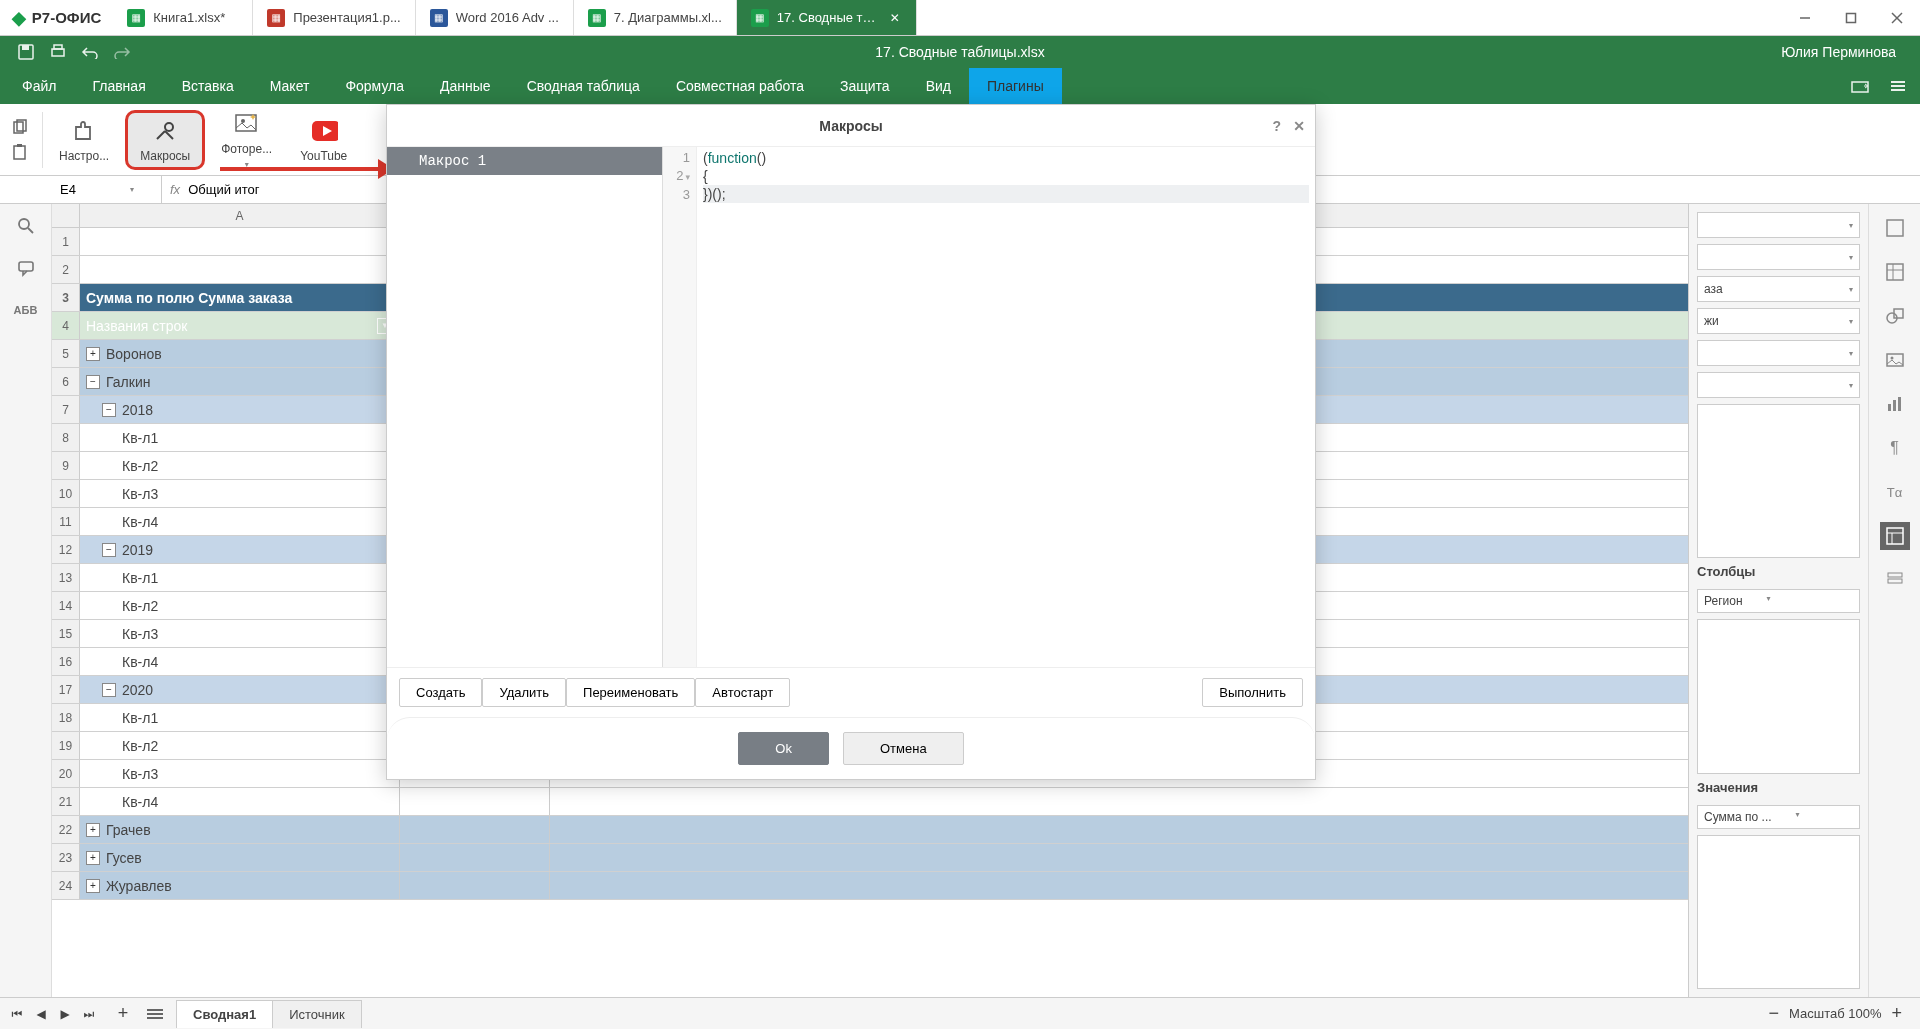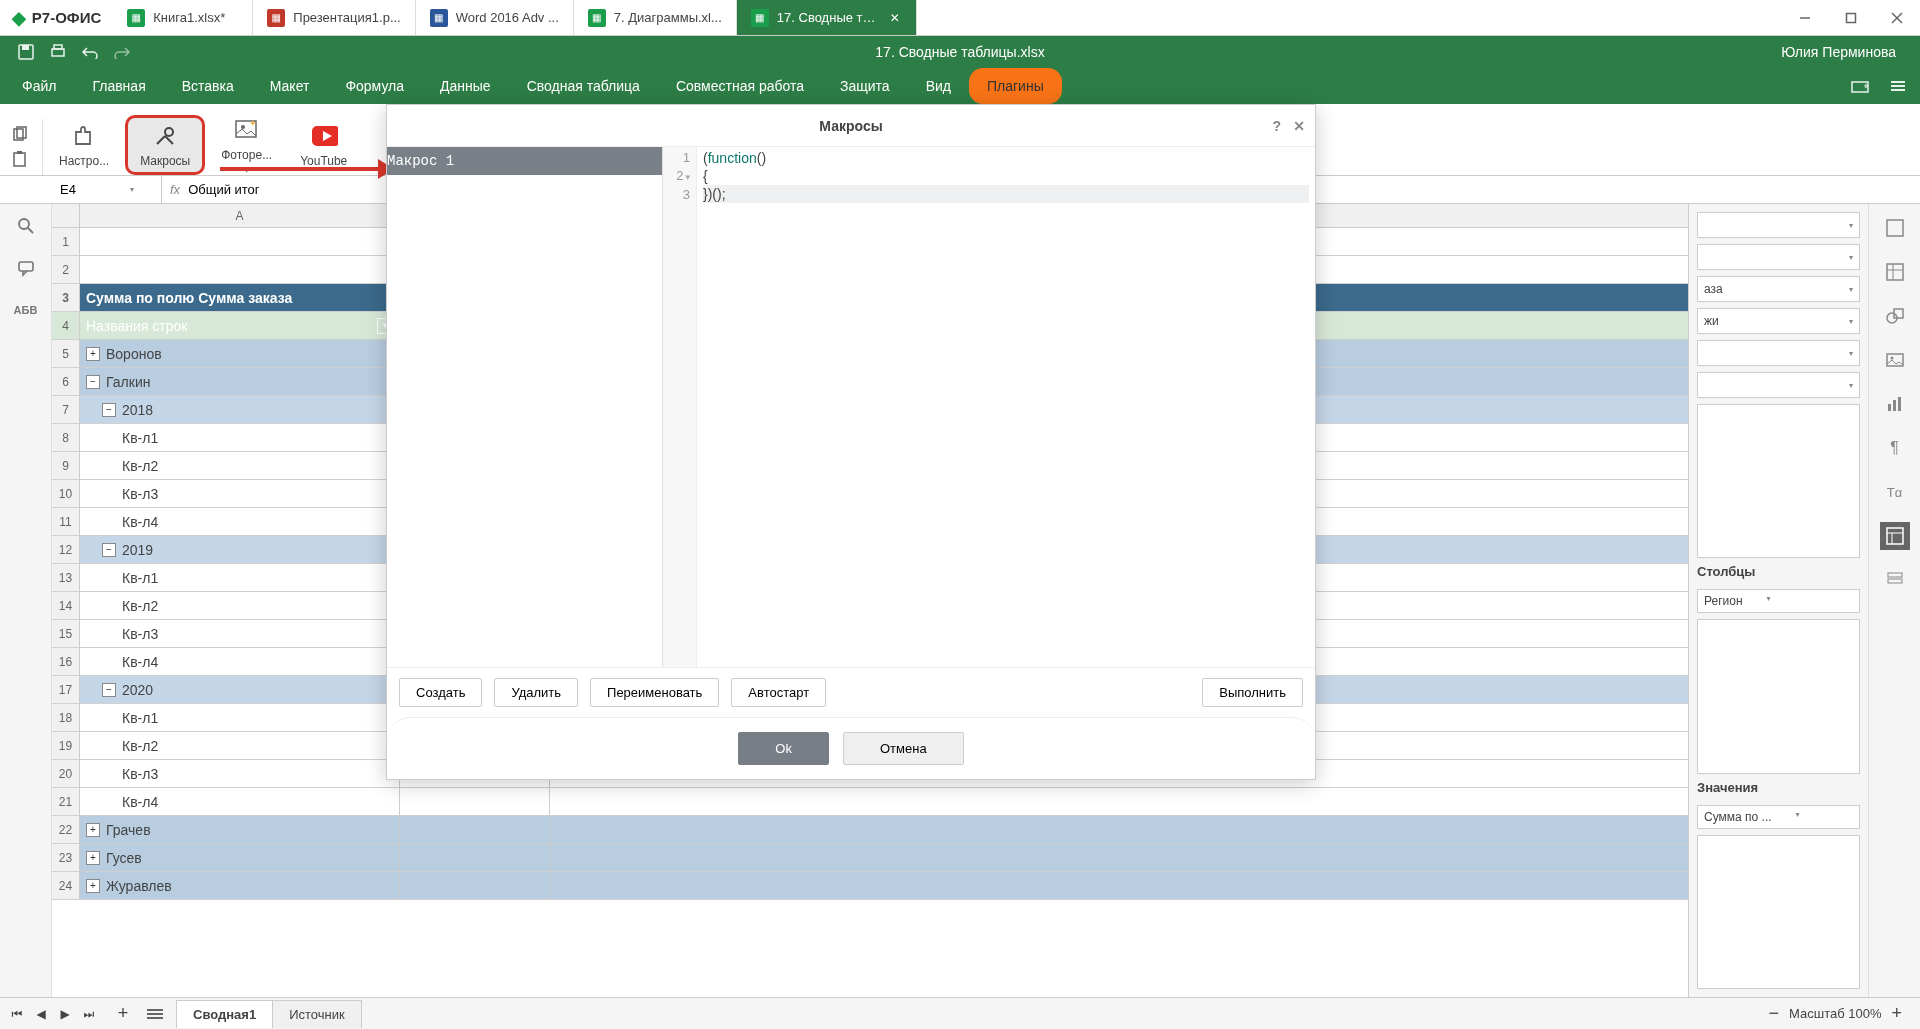"Плагины" .menu-item.active { background: #f97316 -> #0ea5e9; border-radius: 14px -> none }
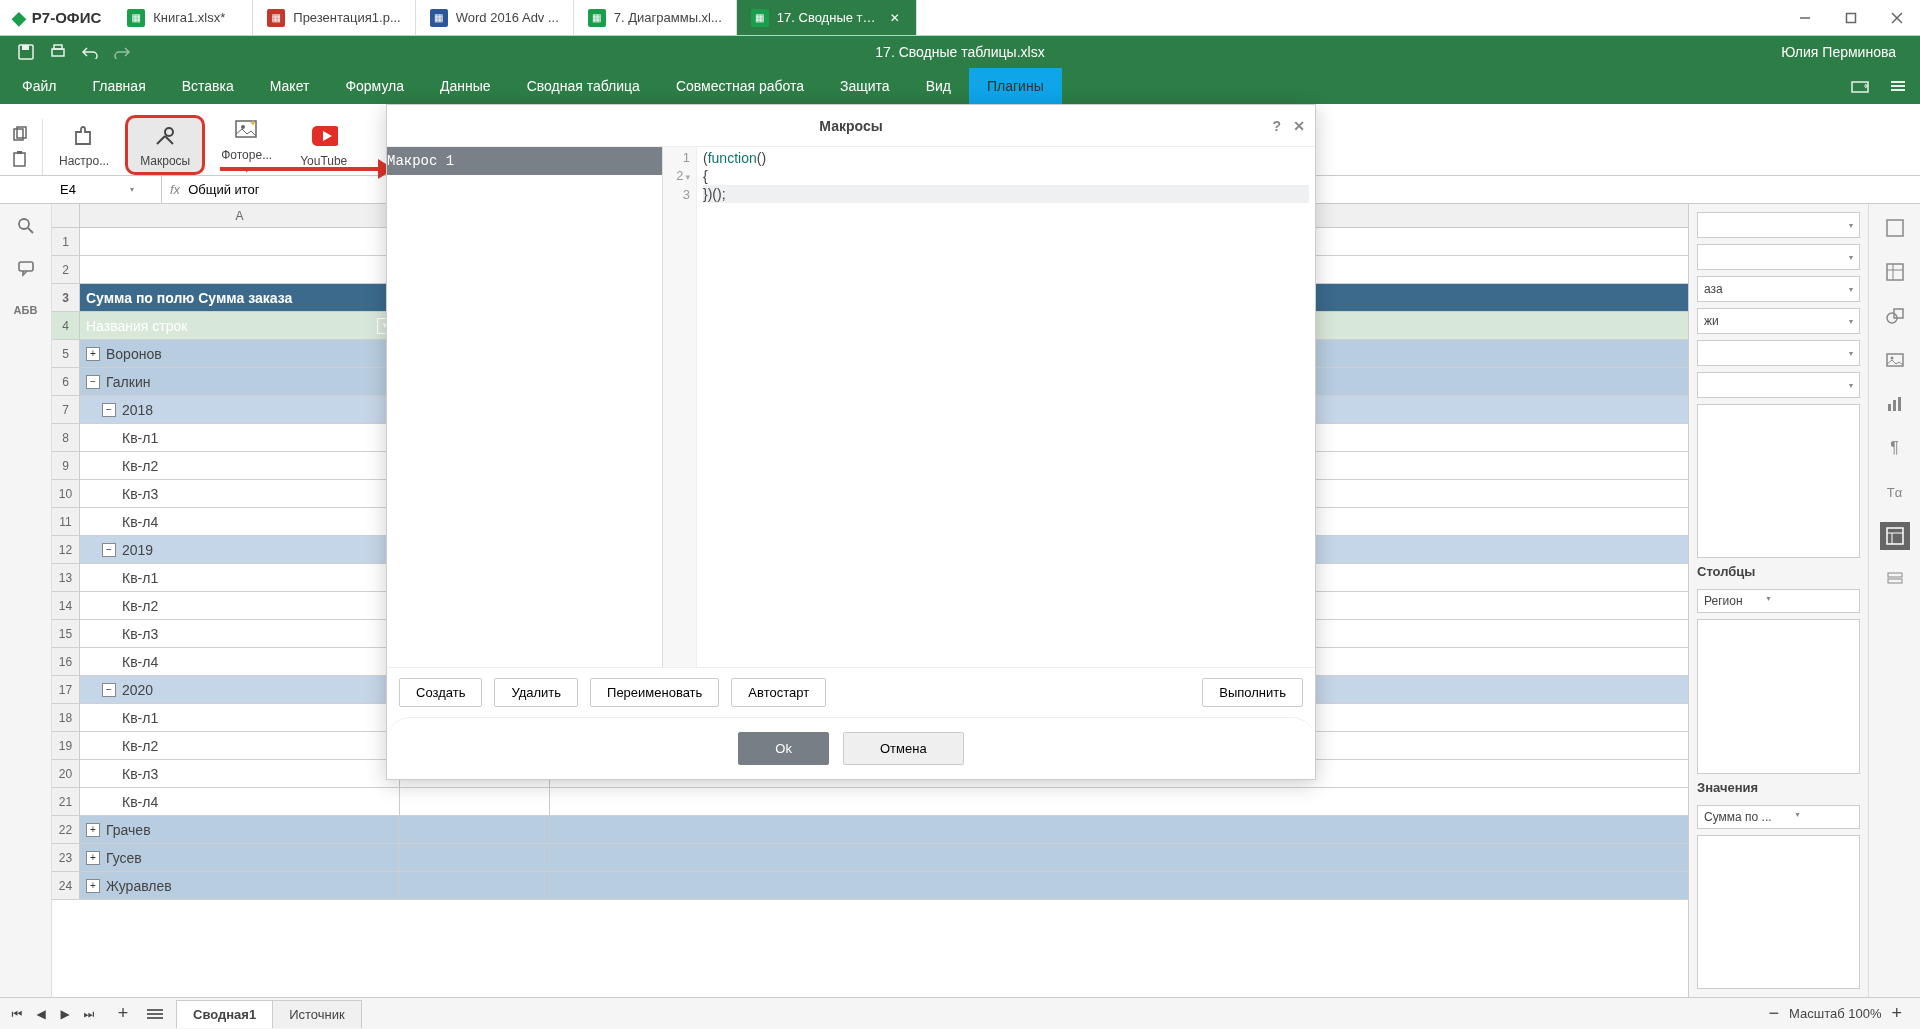"Настро..." div.ribbon { align-items: flex-end -> none }
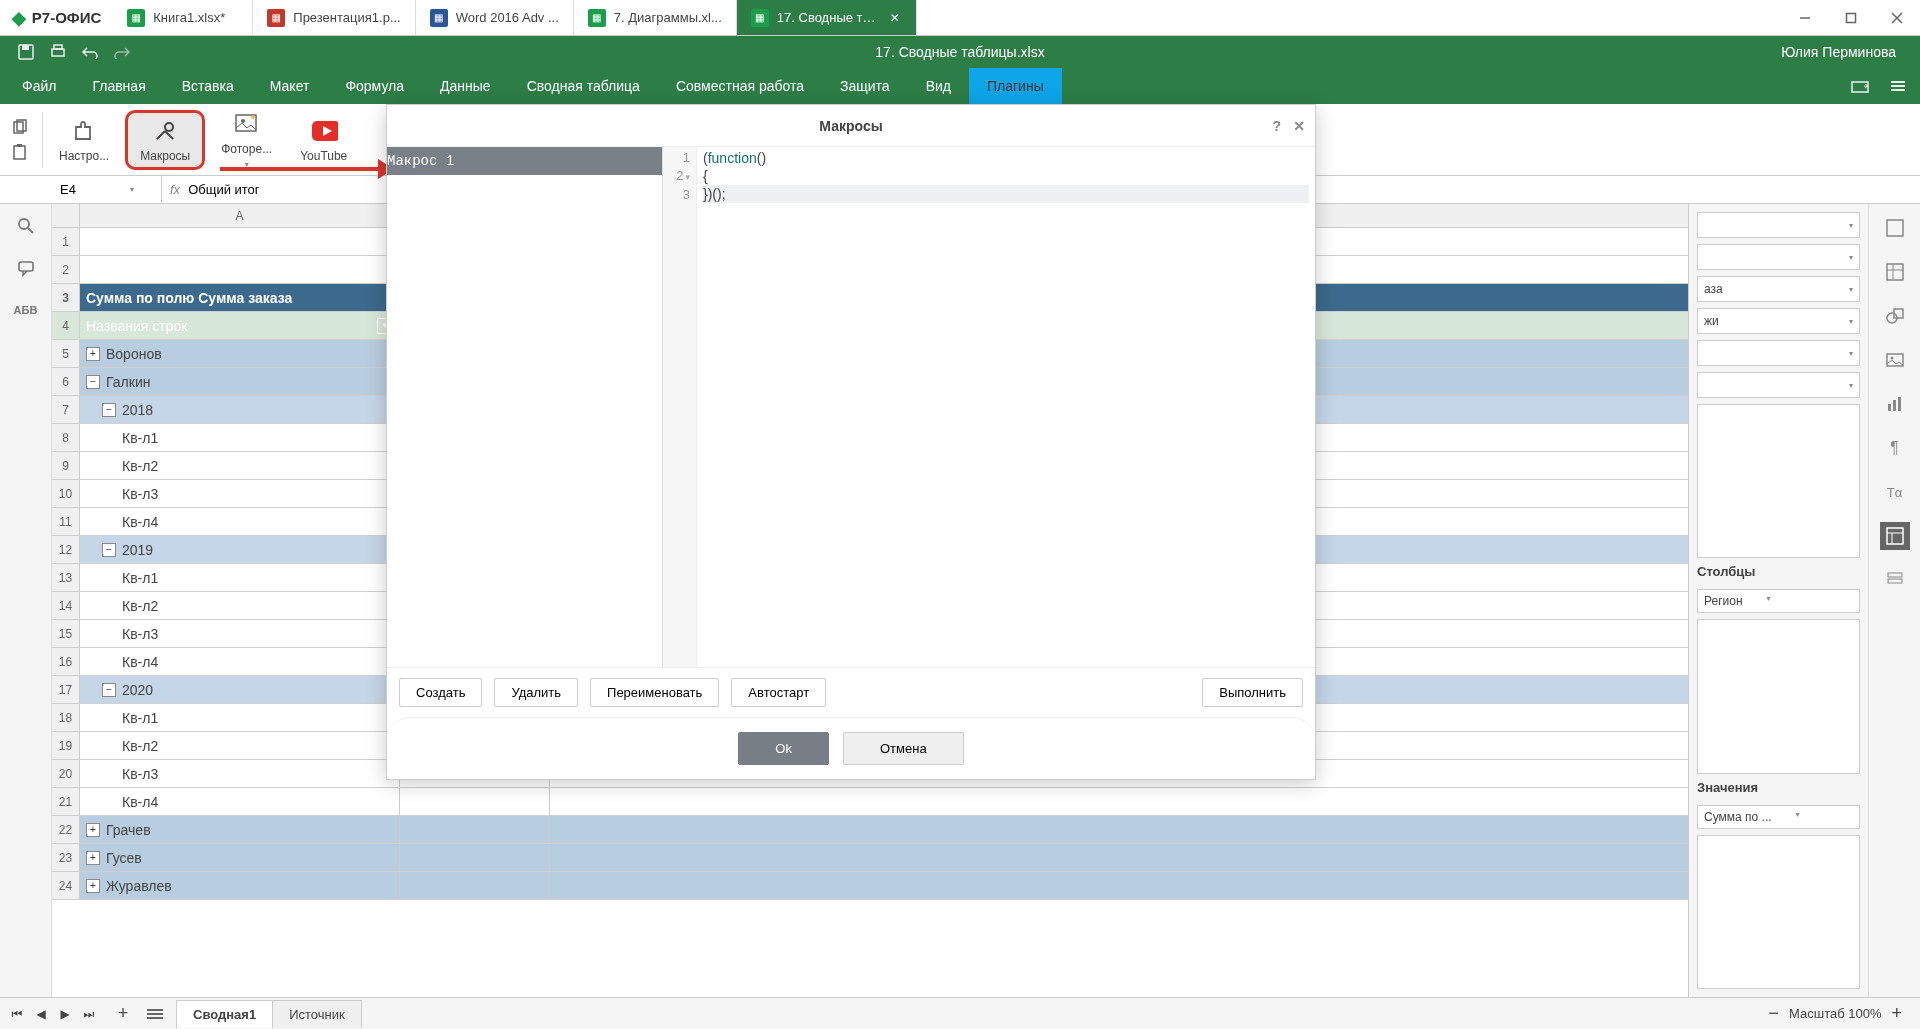"Макрос 1" .macro-item { padding: 6px 0 -> 6px 32px }
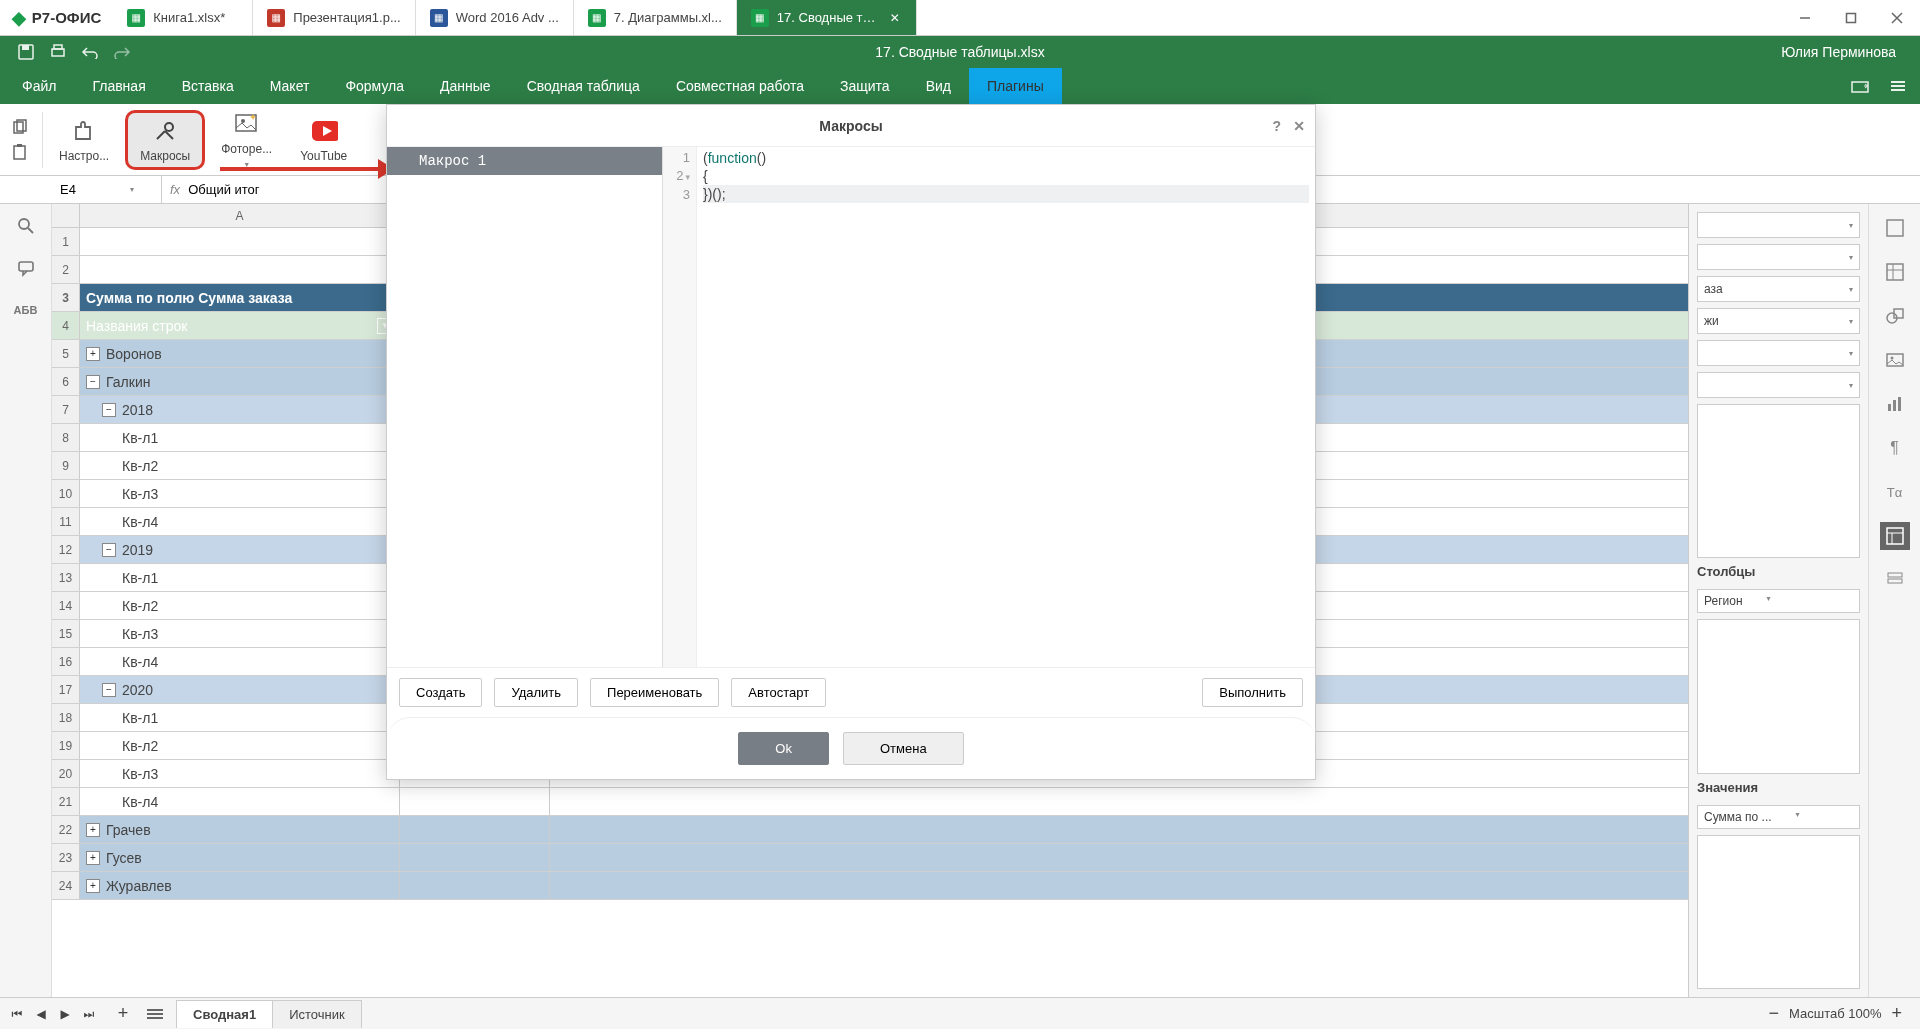"Создать" .dialog-actions { gap: 12px -> none }
